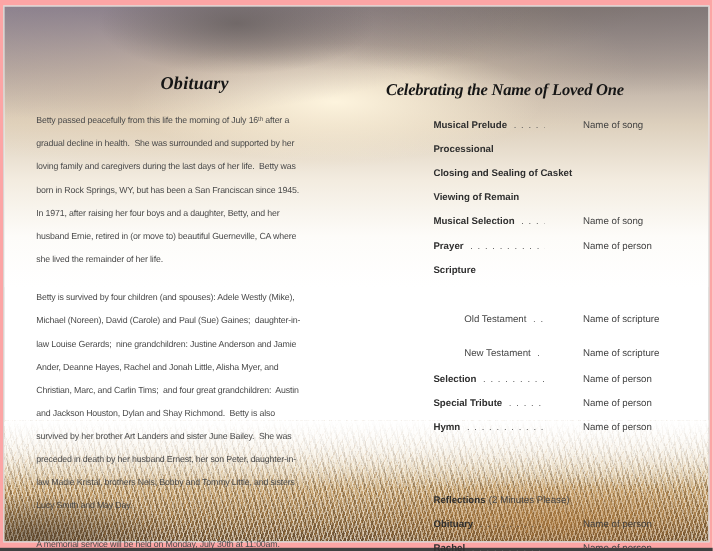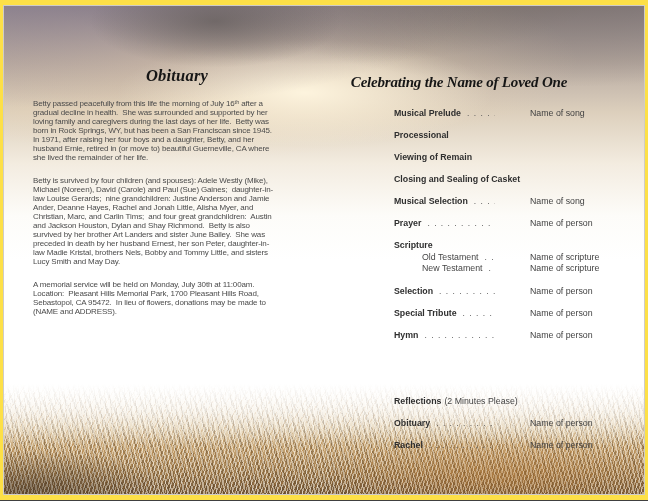"Obituary" .canvas { background: #fde047 -> #fca5a5; border-bottom: 1px solid #404040 -> 3px solid #404040 }
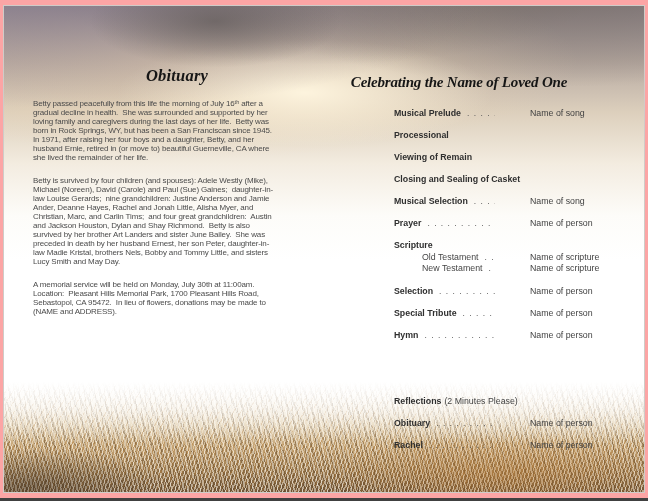"Betty passed peacefully from this" .obit-para { line-height: 9px -> 21px }
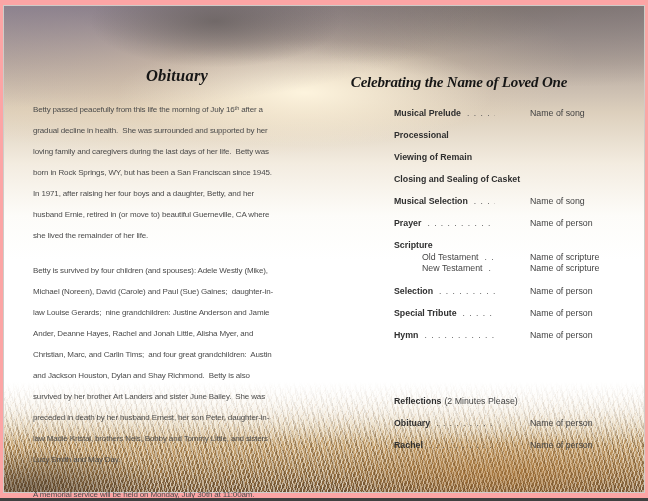"Viewing of Remain" div.prog-row { order: before "Closing and Sealing of Casket" -> after "Closing and Sealing of Casket" }
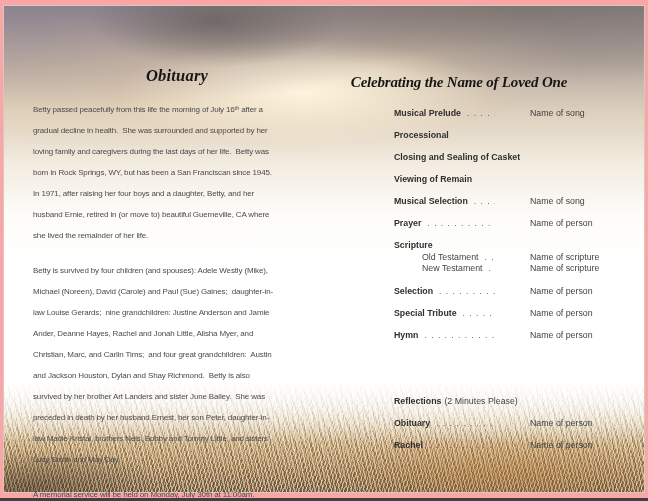"Scripture" .prog-row.tight { margin-bottom: 1px -> 14px }
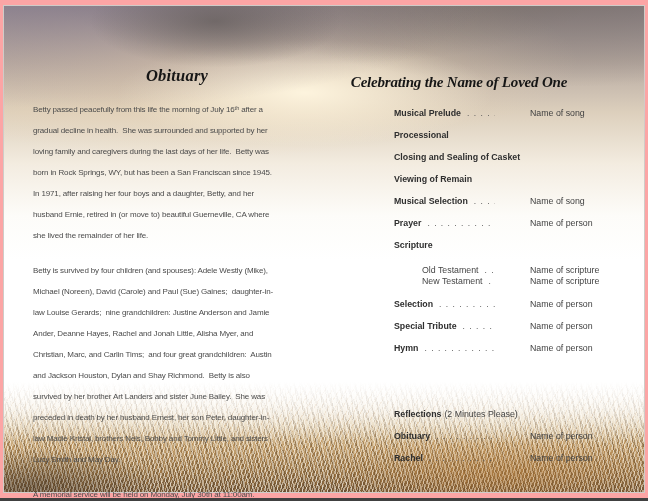"Old Testament" .prog-row.sub .prog-label { margin-top: none -> 20px }
